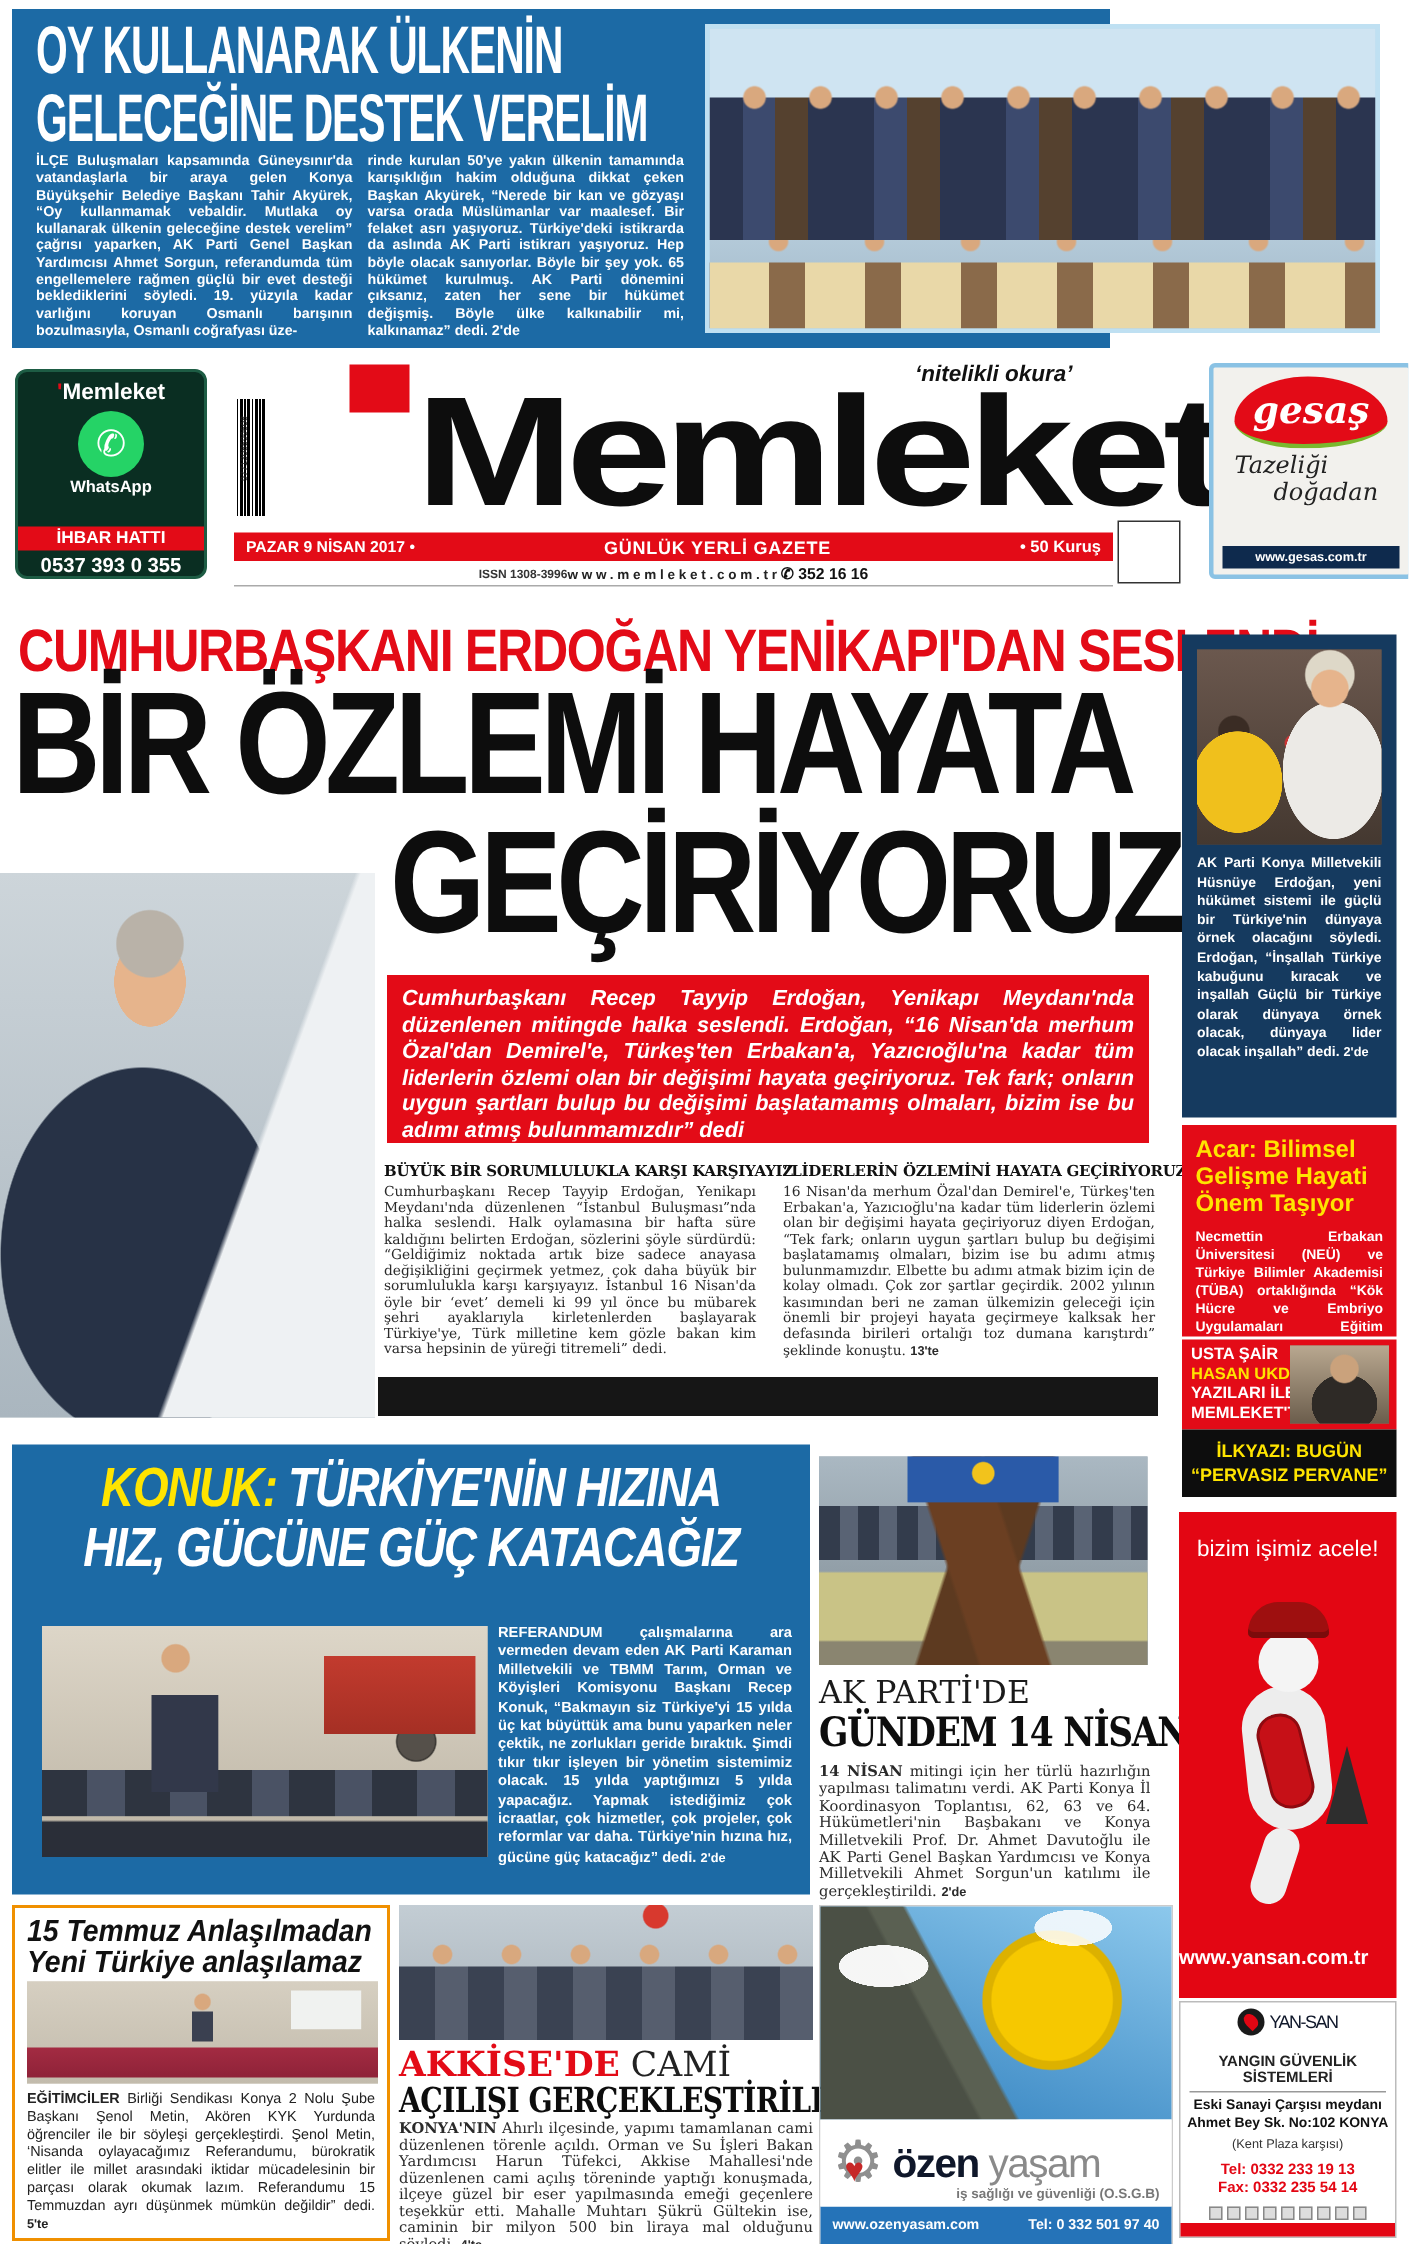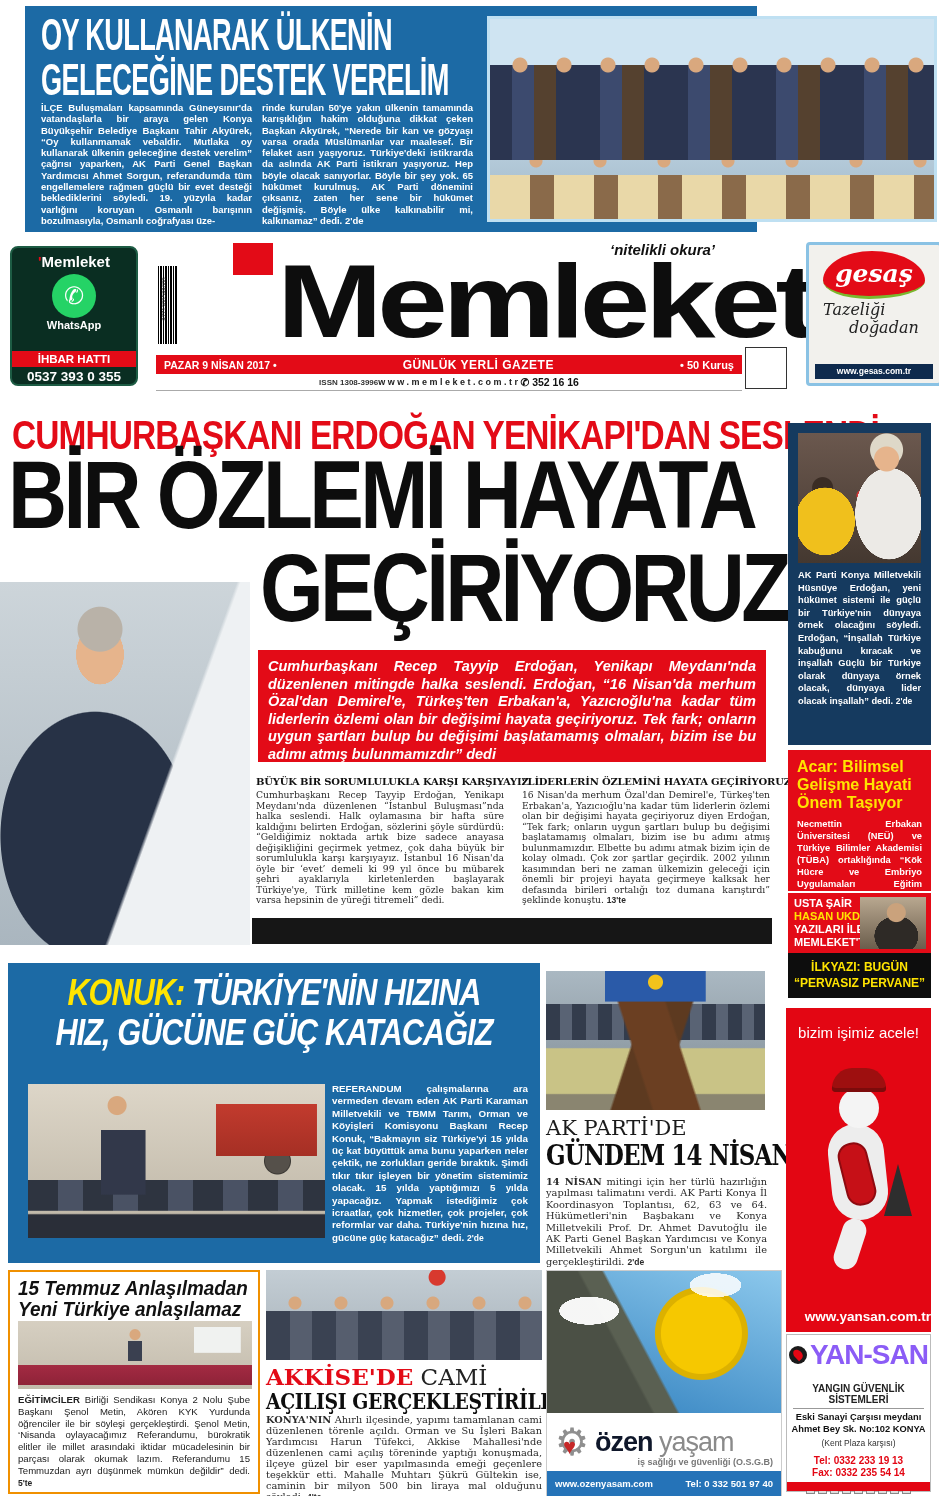"OY KULLANARAK ÜLKENİN" .top-box { left: 25px -> 8px }
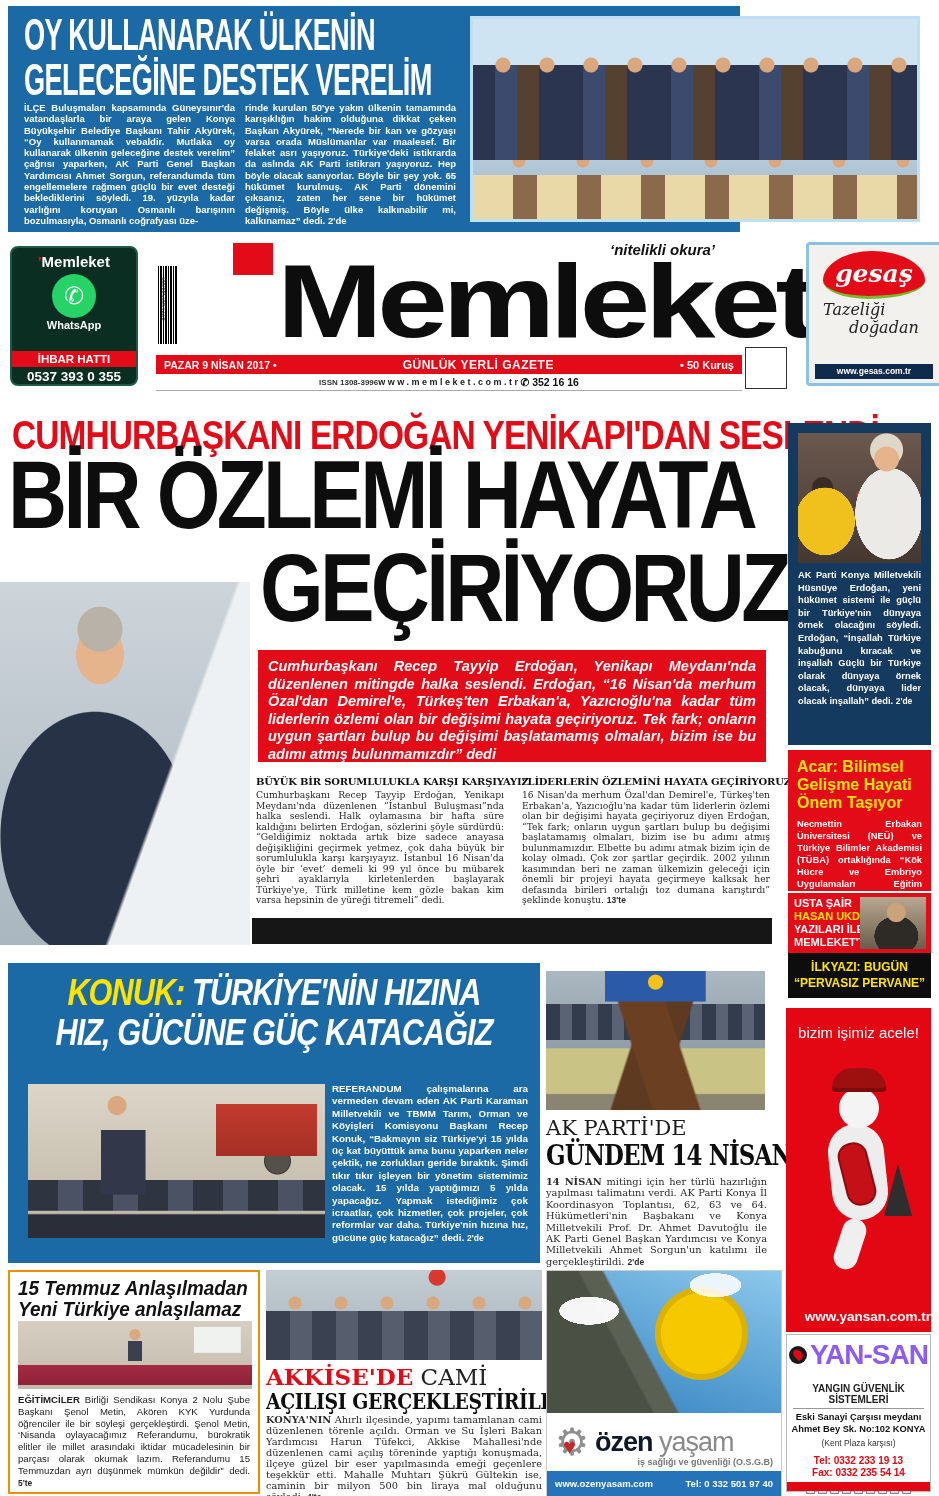"www.yansan.com.tr" .yansan-url { bottom: 8px -> 20px; text-align: right -> left }
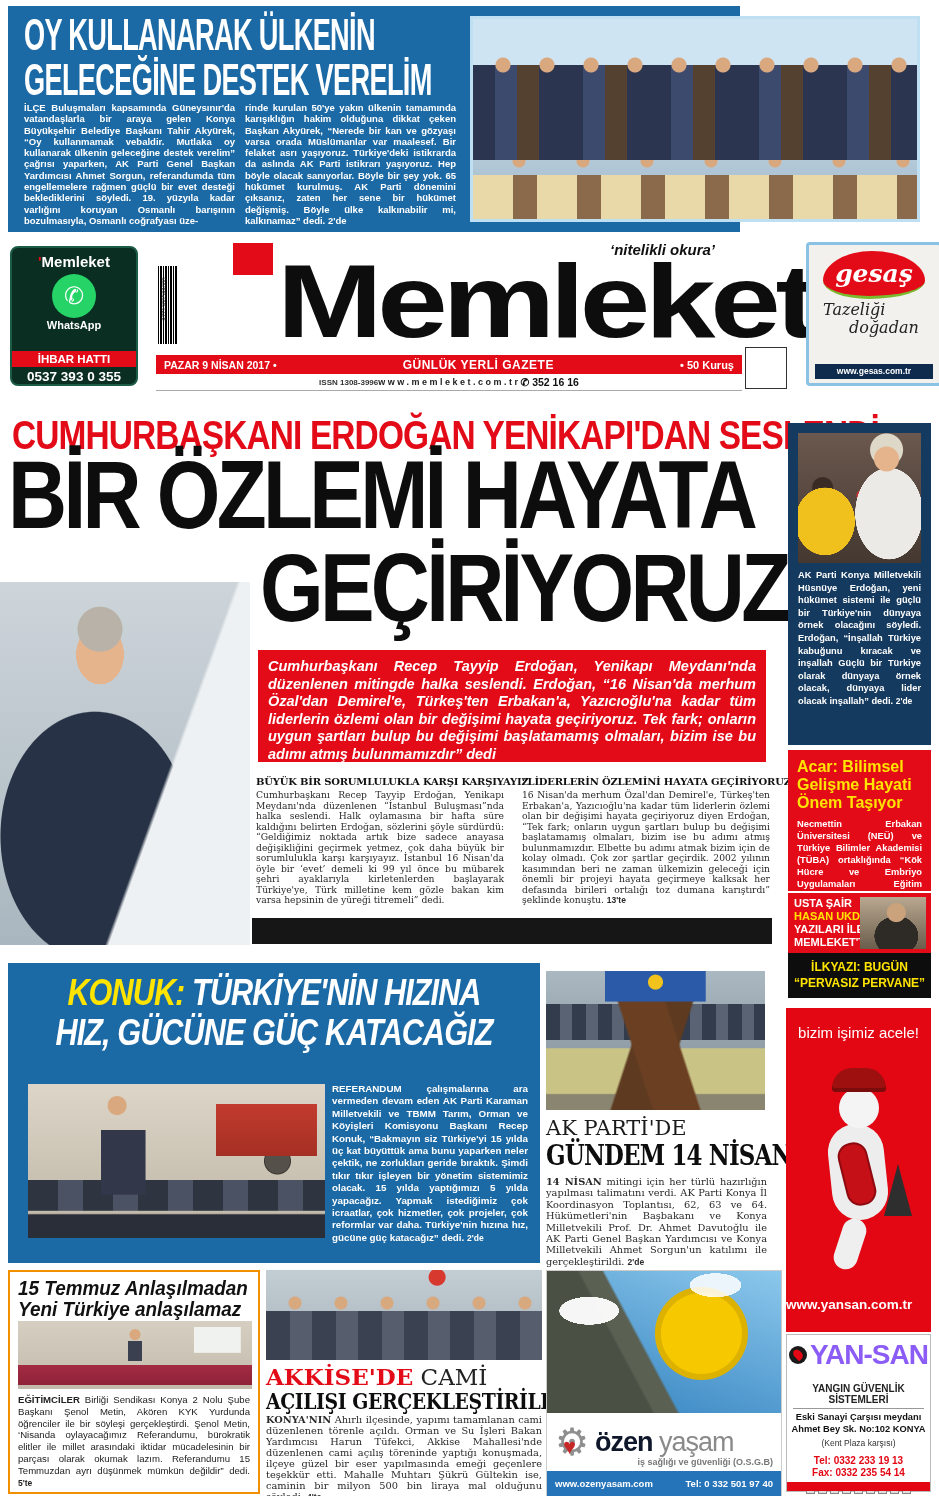"YAN-SAN" .yi-brand { color: #8b5cf6 -> #0f172a; font-size: 28px -> 12px; font-weight: bold -> normal }
